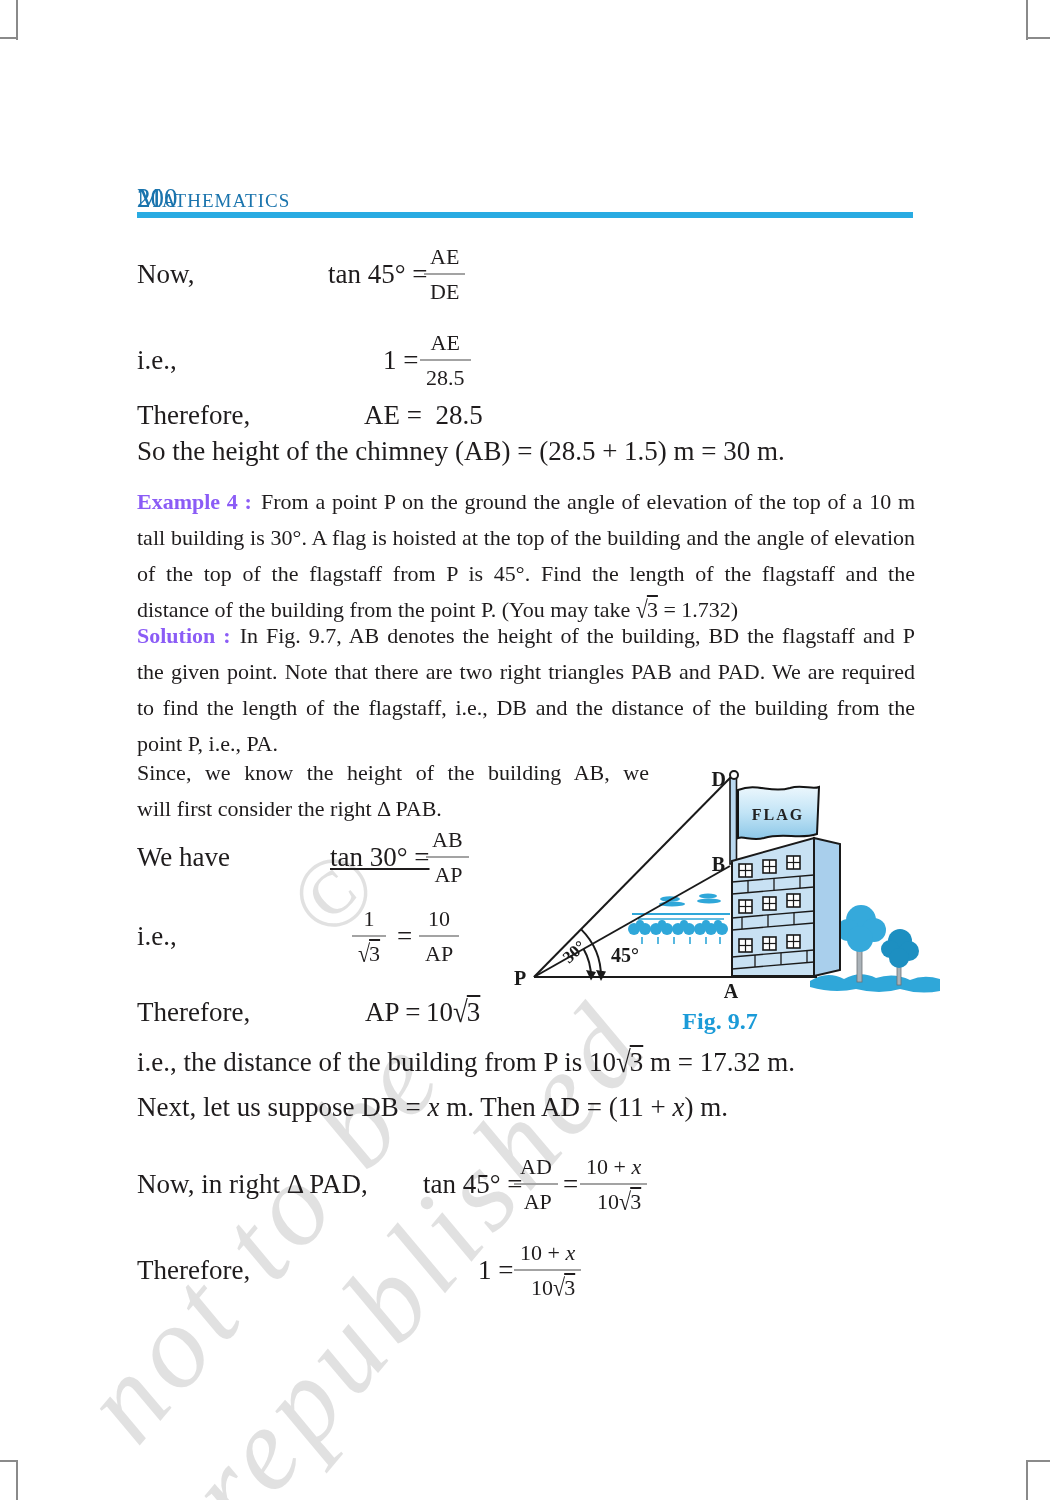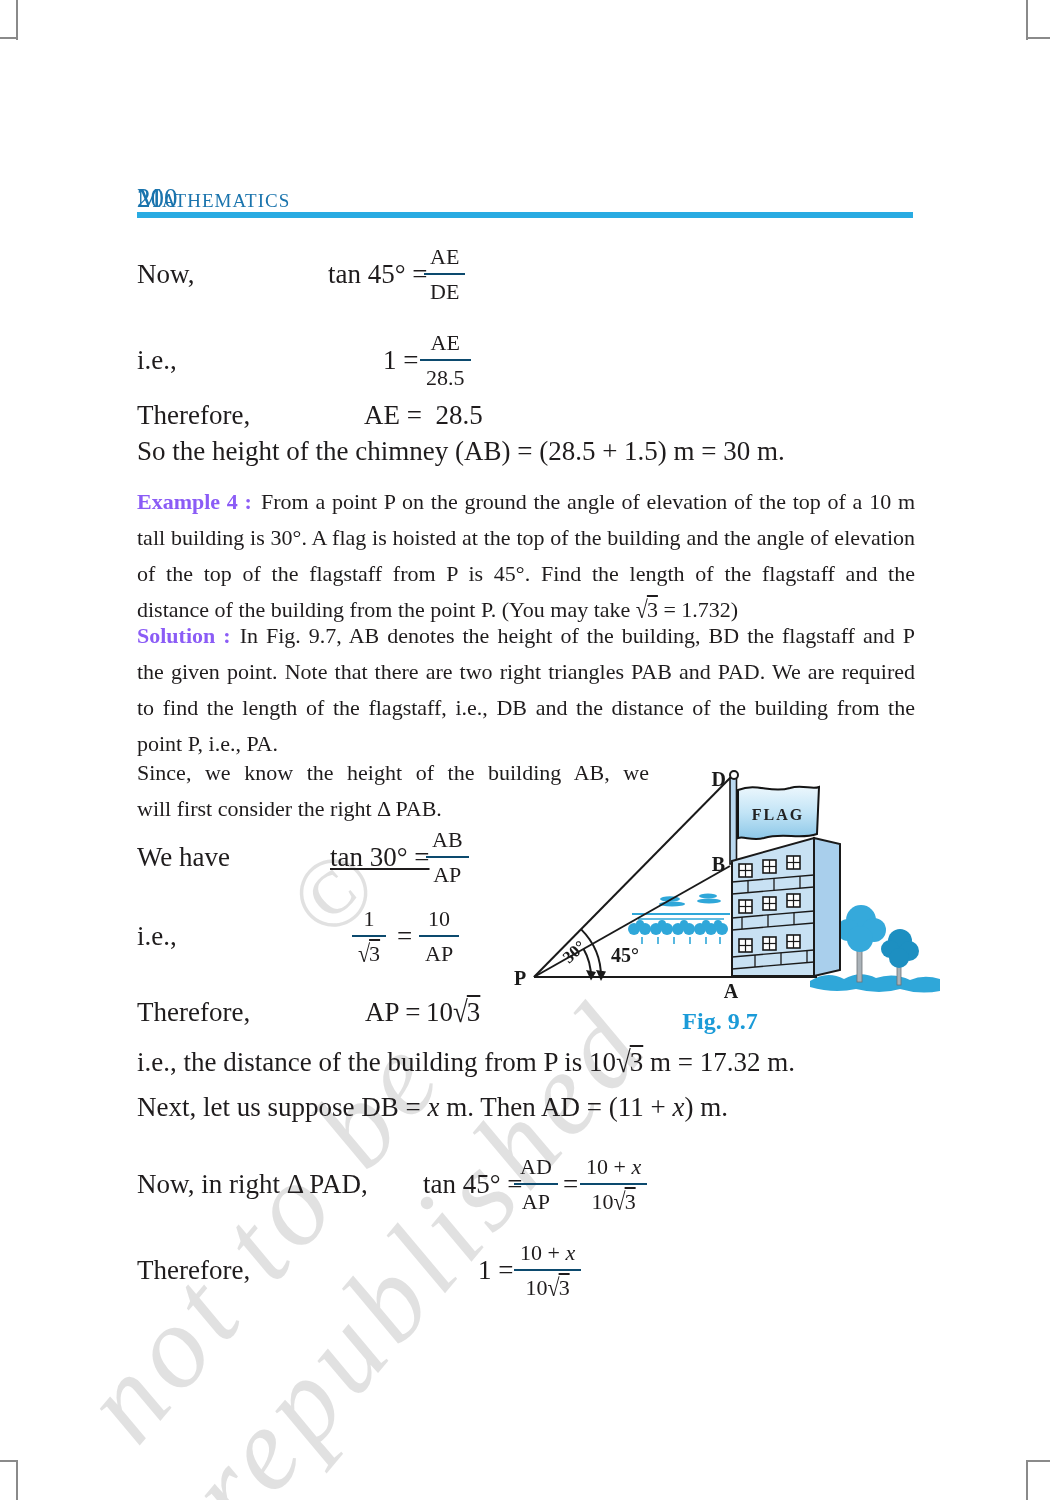"DE" .frac .den { border-top: 2px solid #0c4a6e -> 2px solid #a3a3a3; text-align: none -> right }
